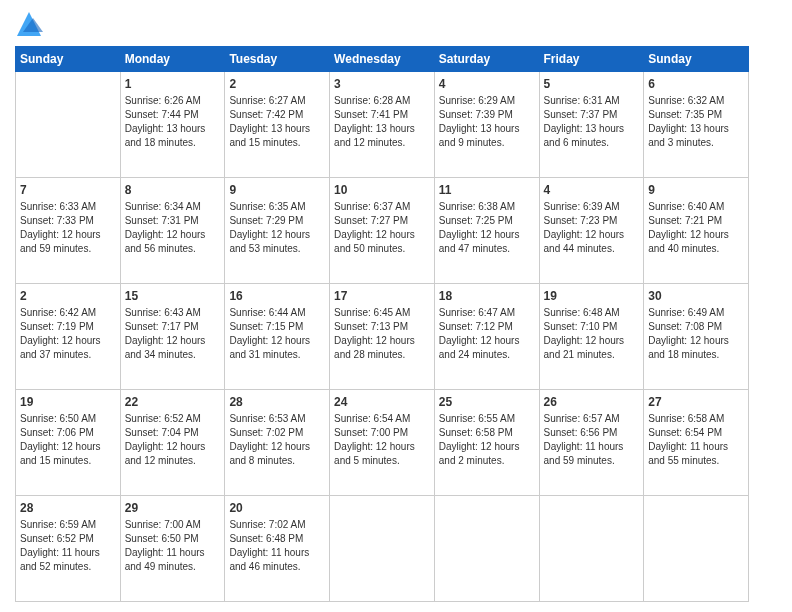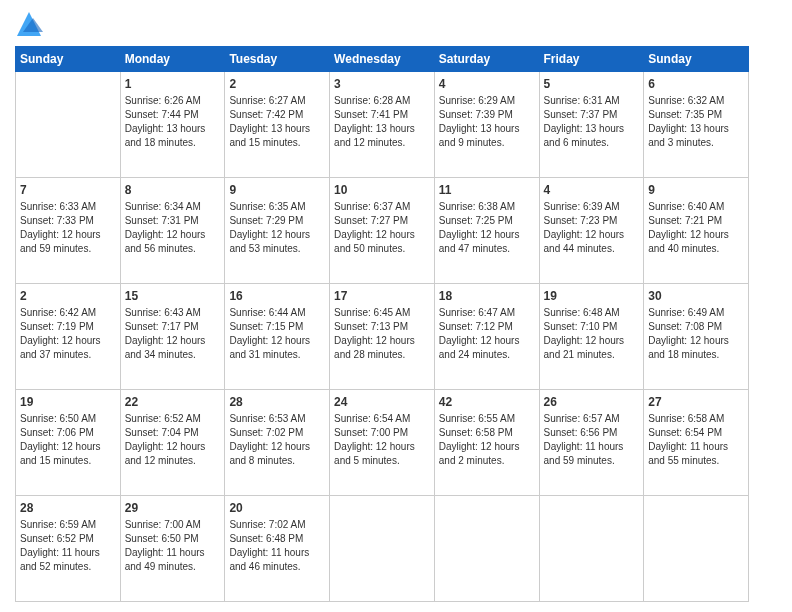"42" span.day-num { text: 42 -> 25 }
